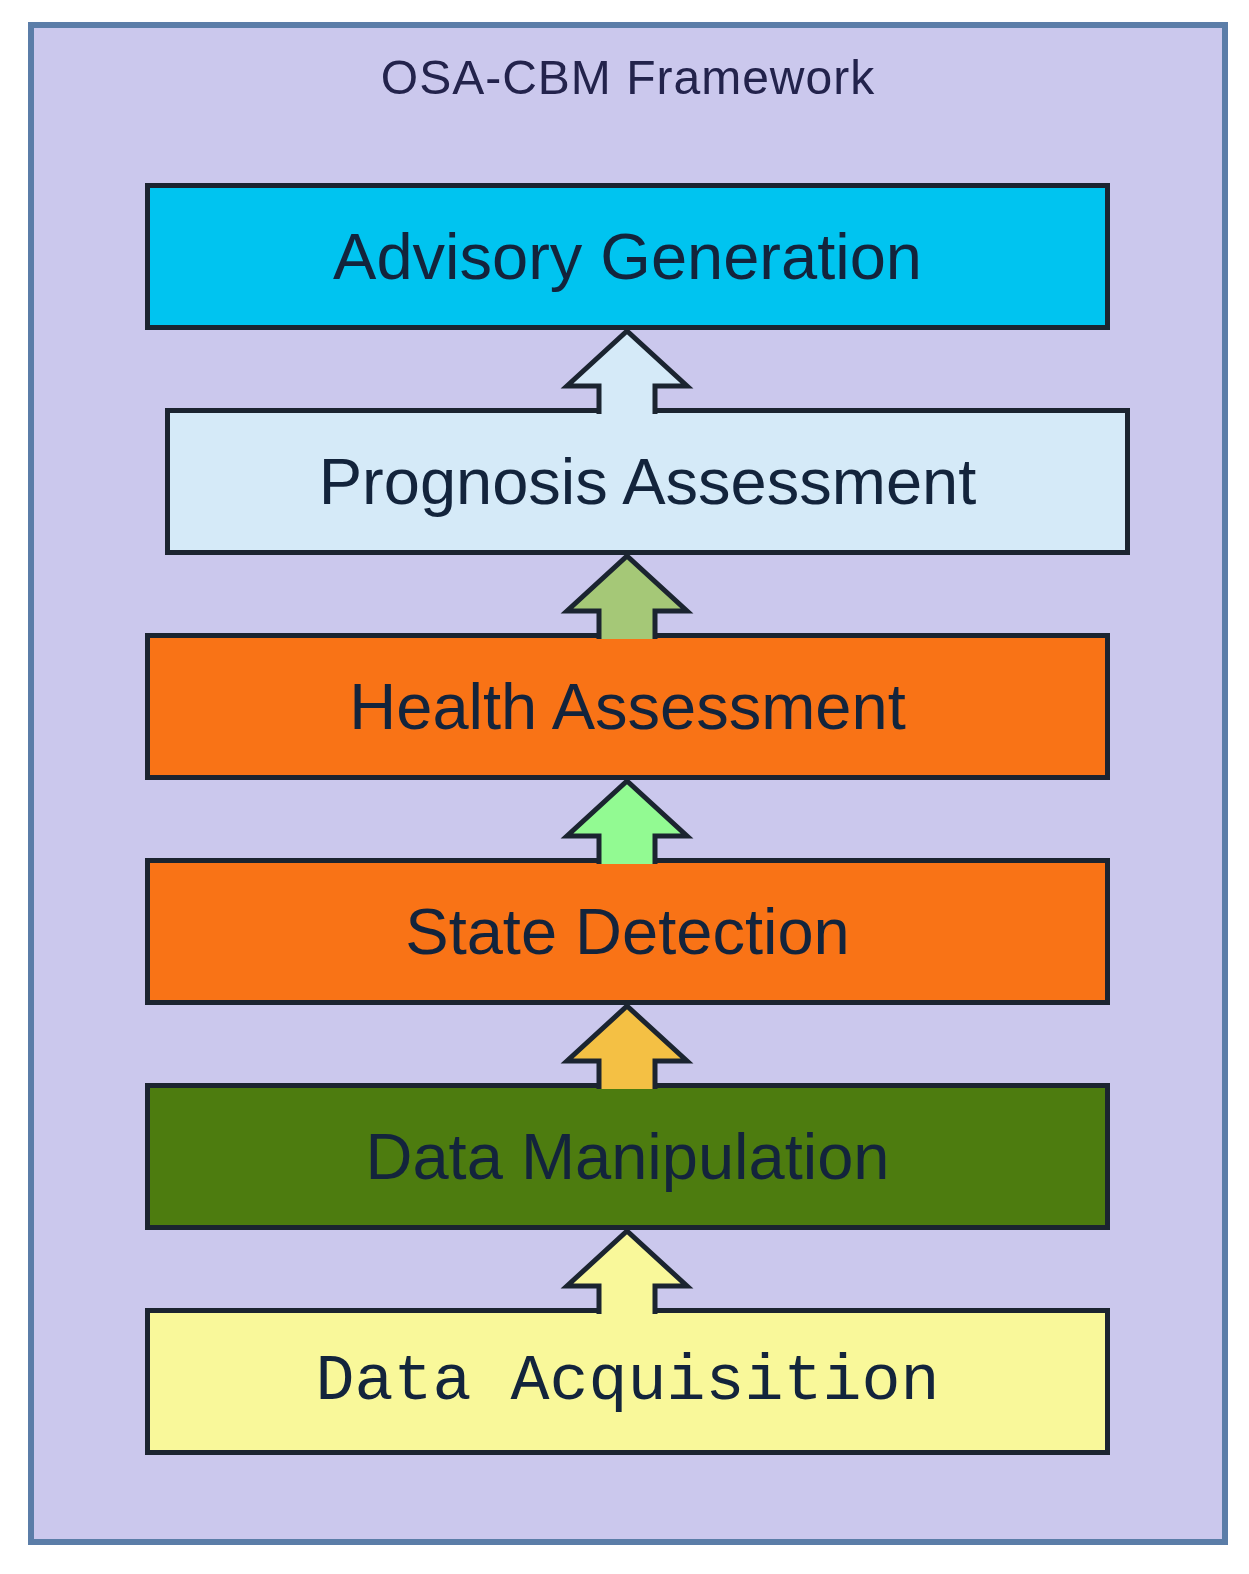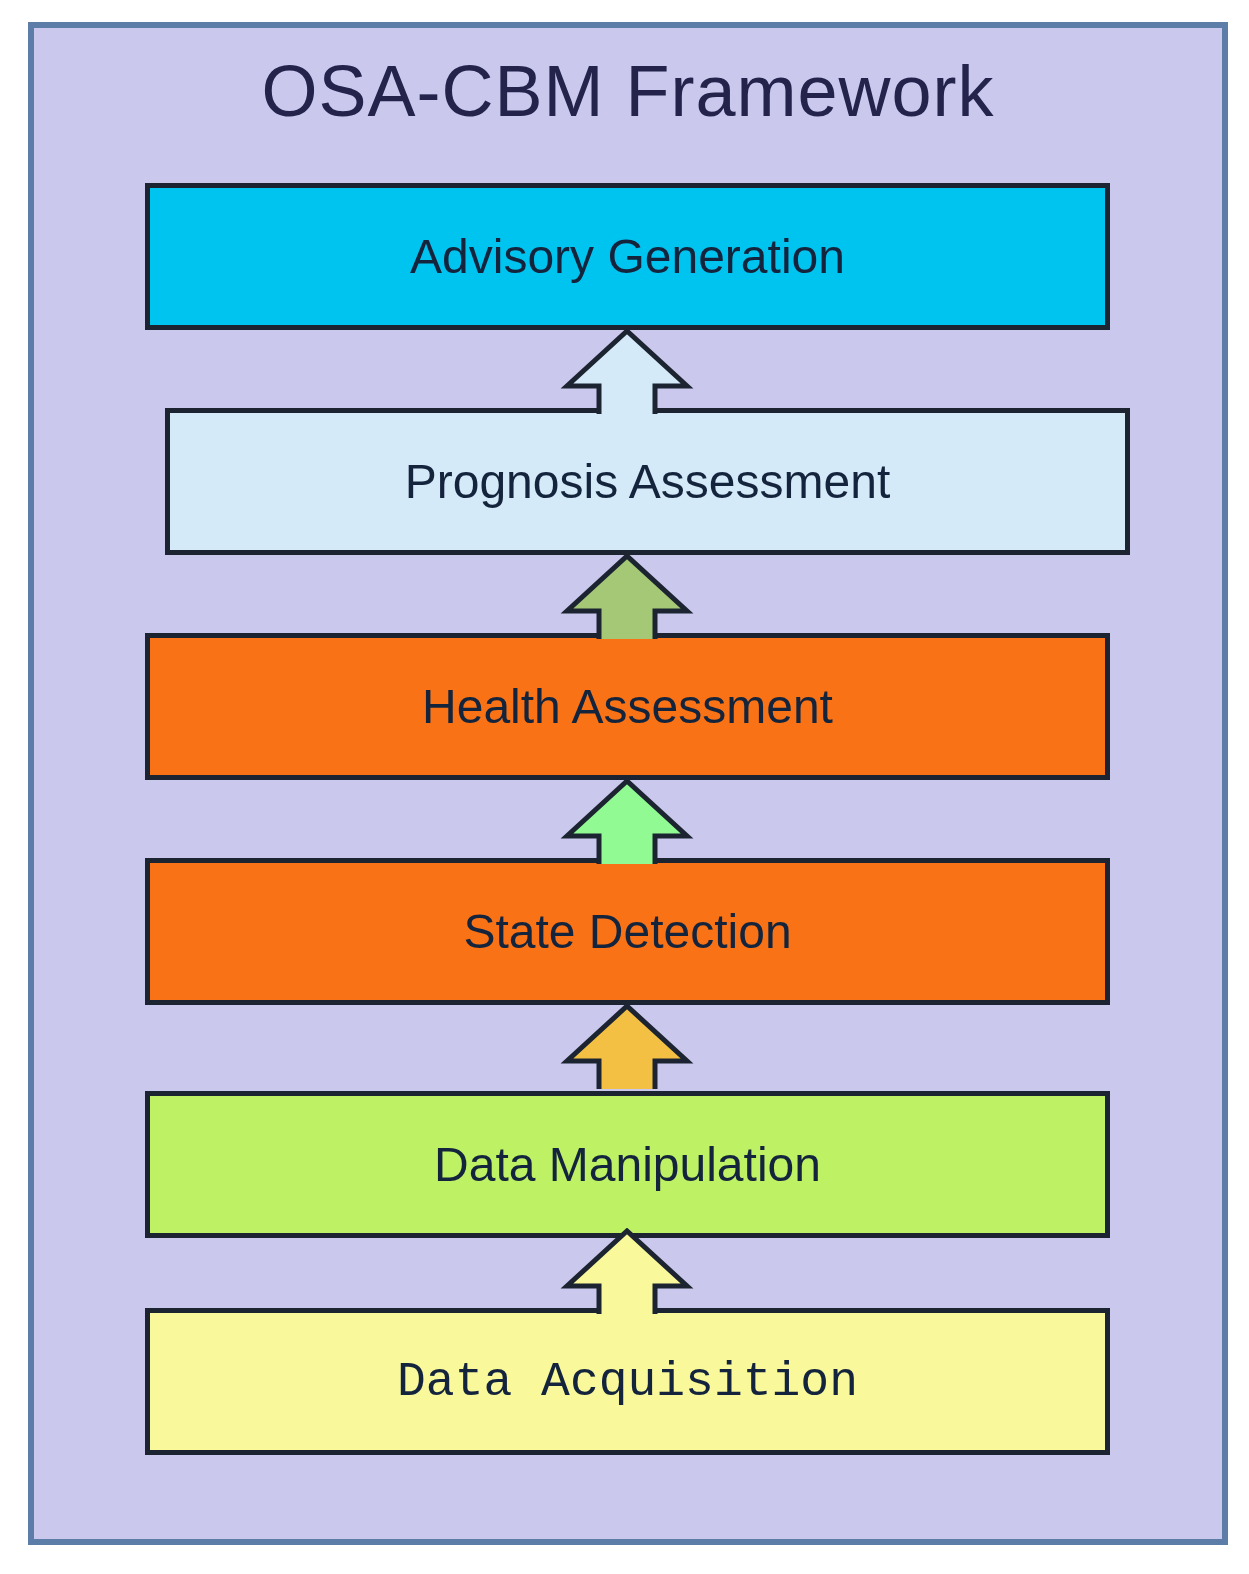"OSA-CBM Framework" .title { font-size: 72px -> 48px }
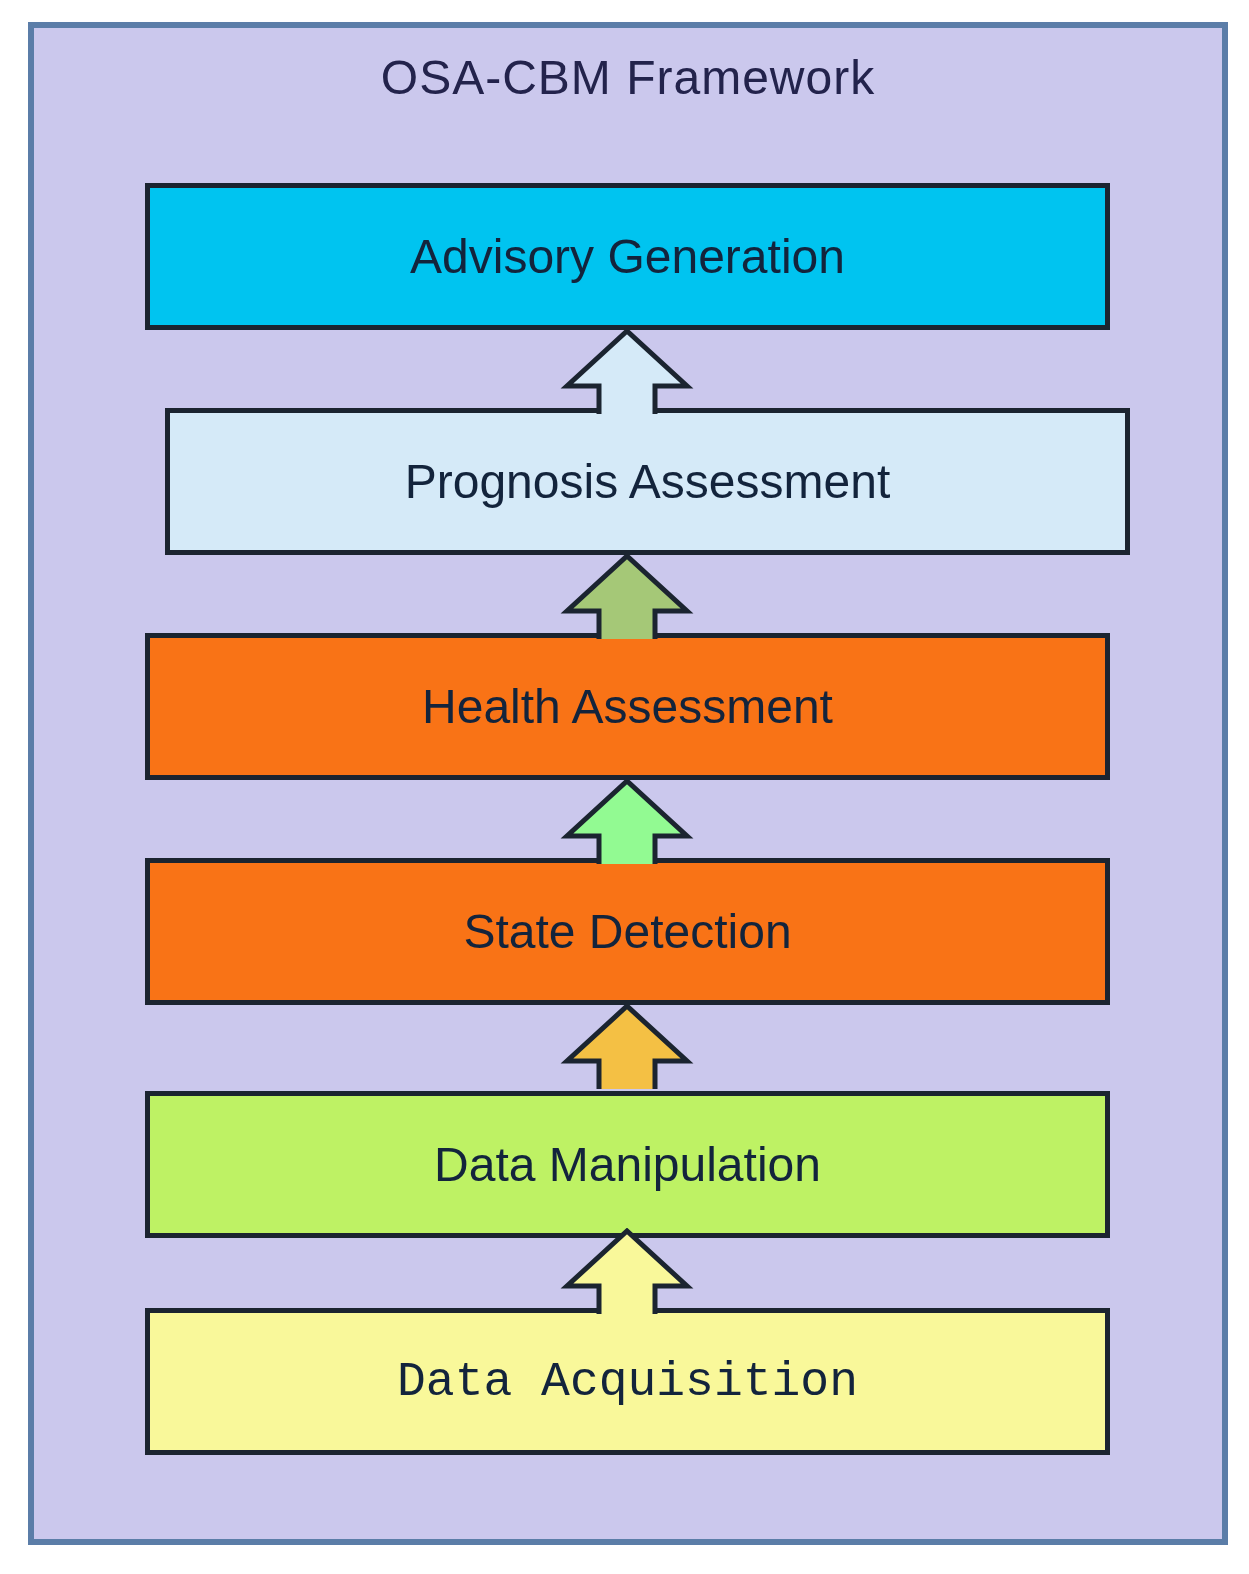"Advisory Generation" .module-label { font-size: 48px -> 65px }
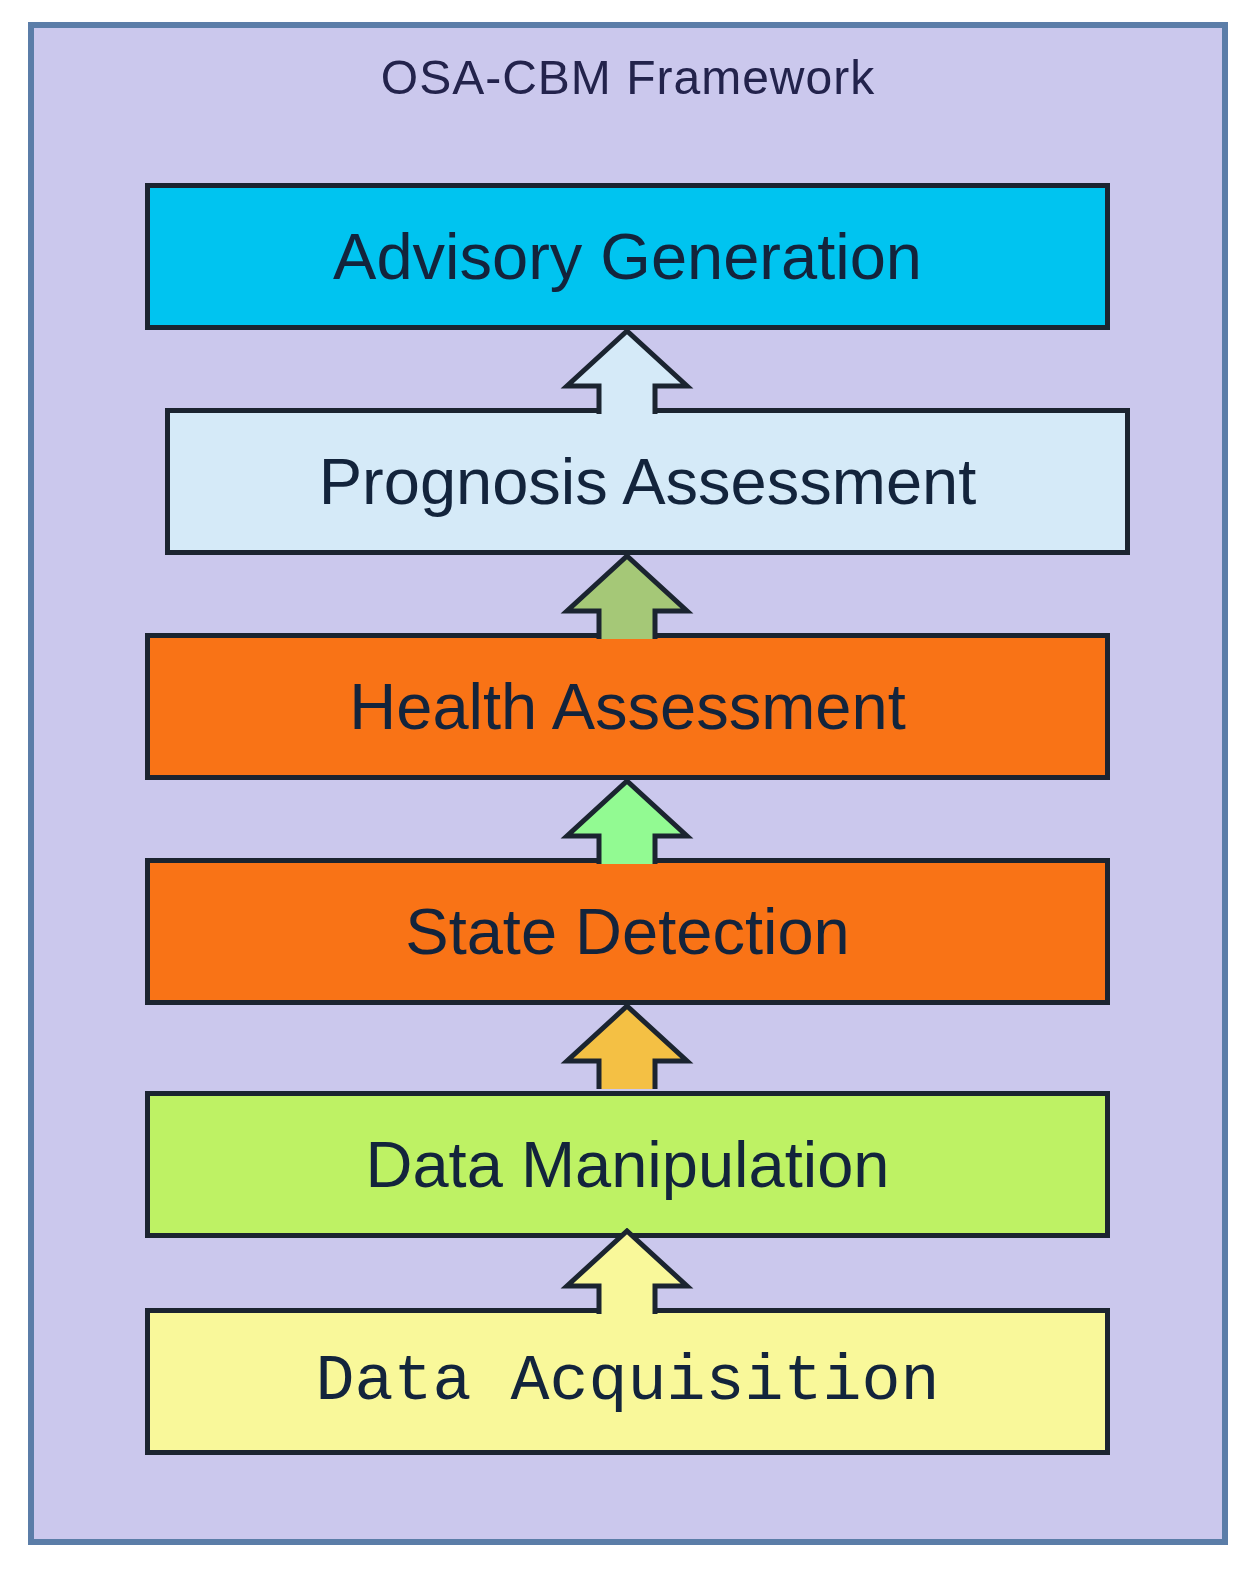"Data Manipulation" div.module-box { background-color: #bef264 -> #4d7c0f; margin-top: 8px -> none }
